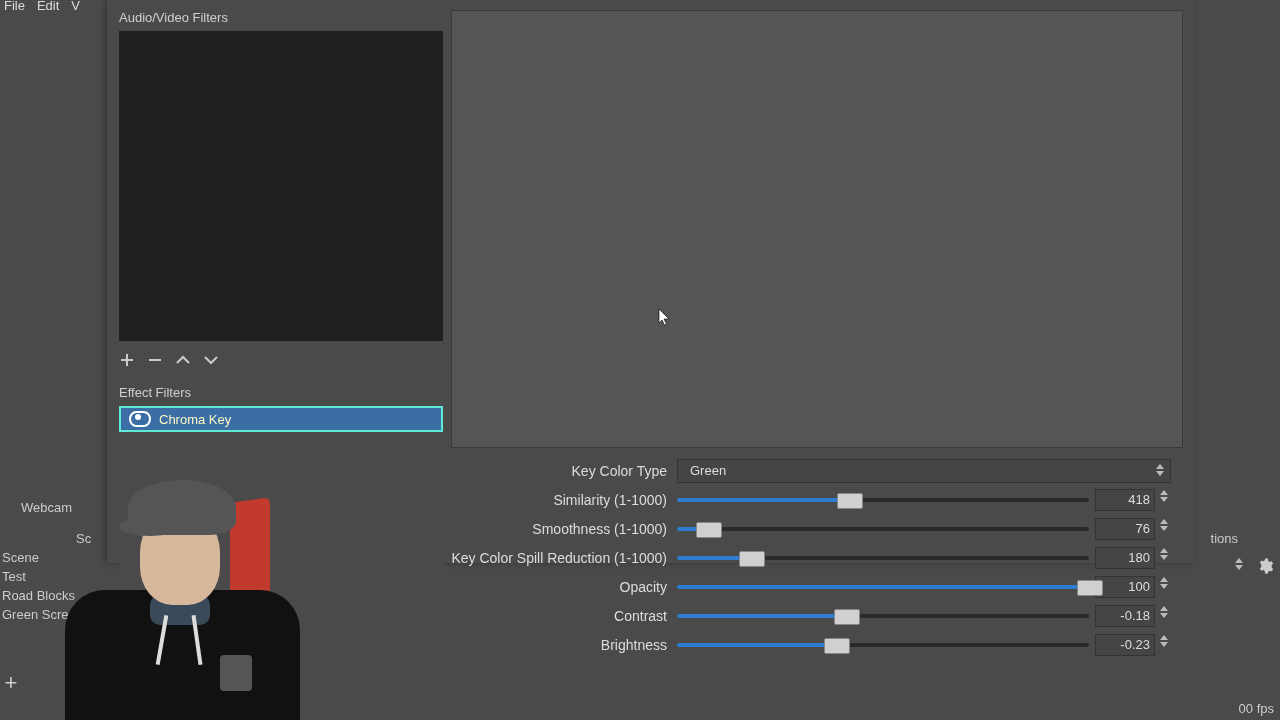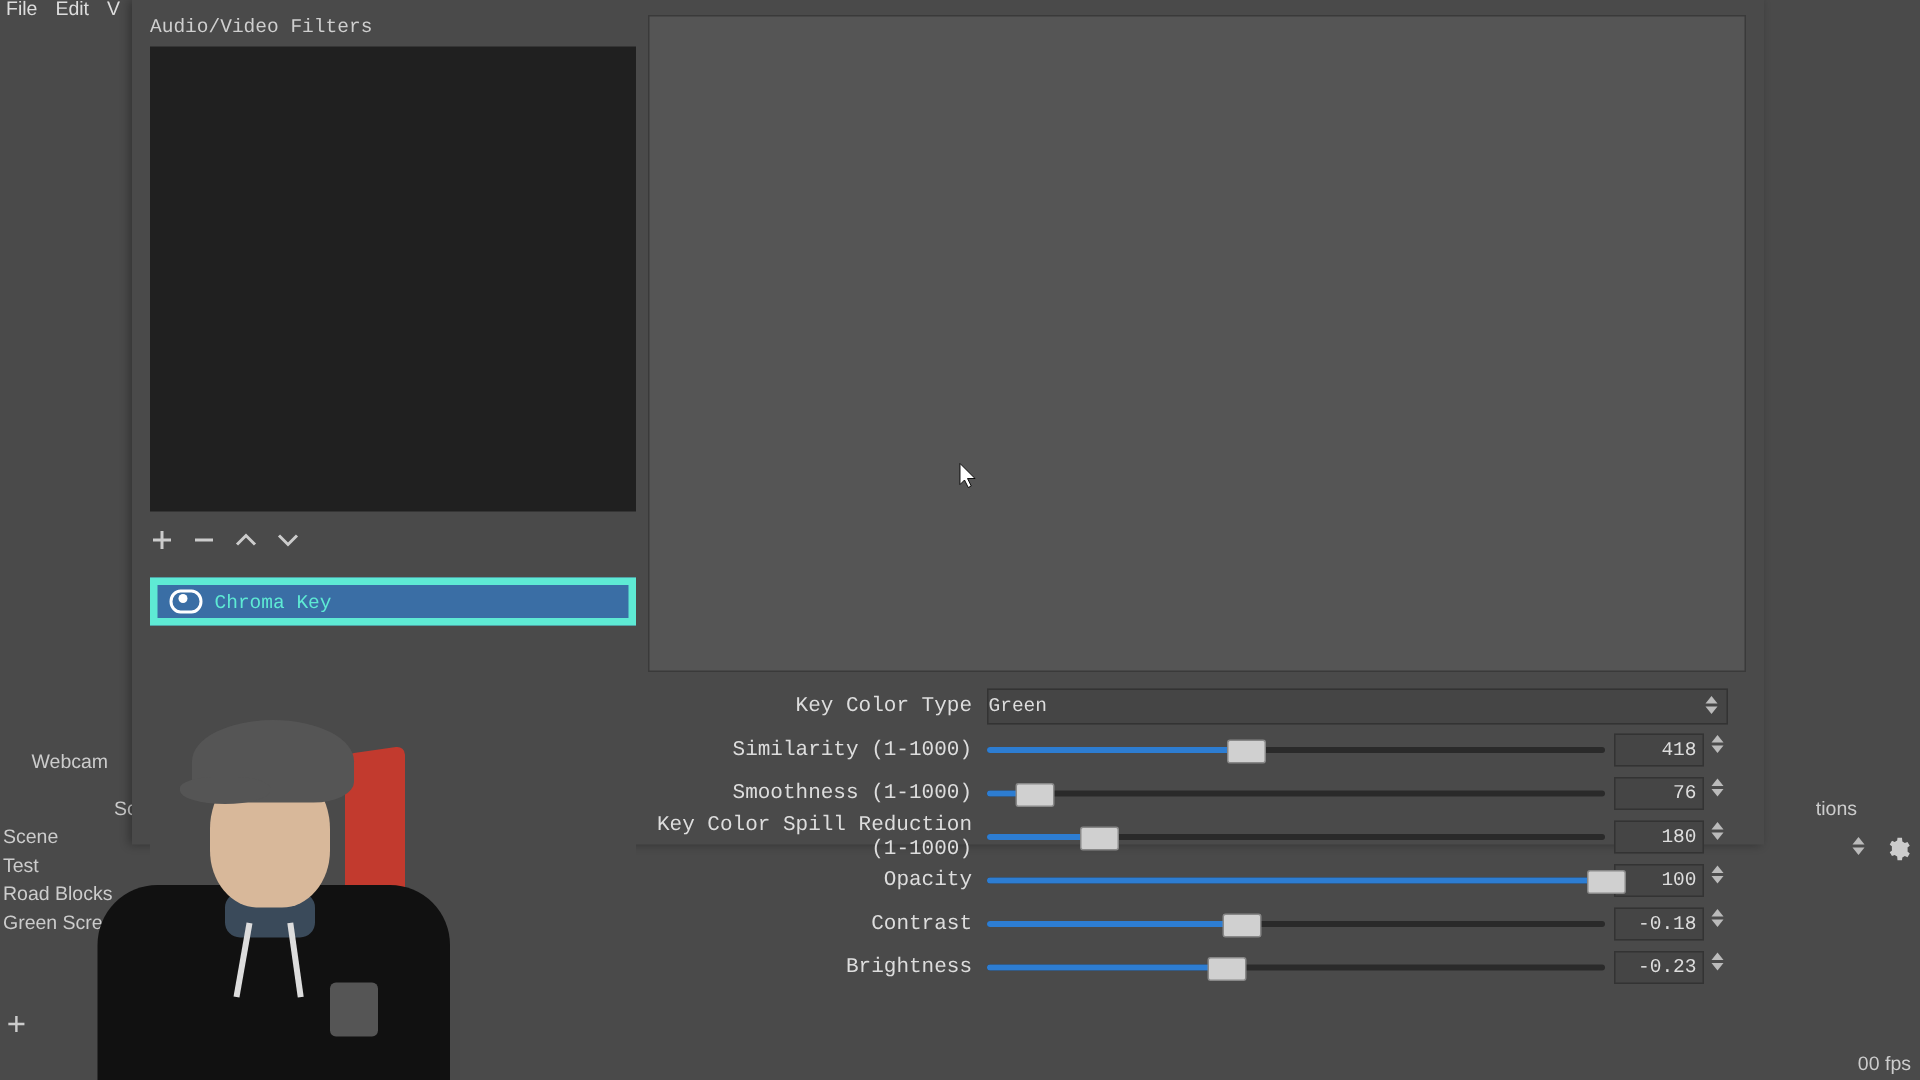"Audio/Video Filters" .dialog { font-family: Liberation Mono, monospace -> none; left: 88px -> 107px }
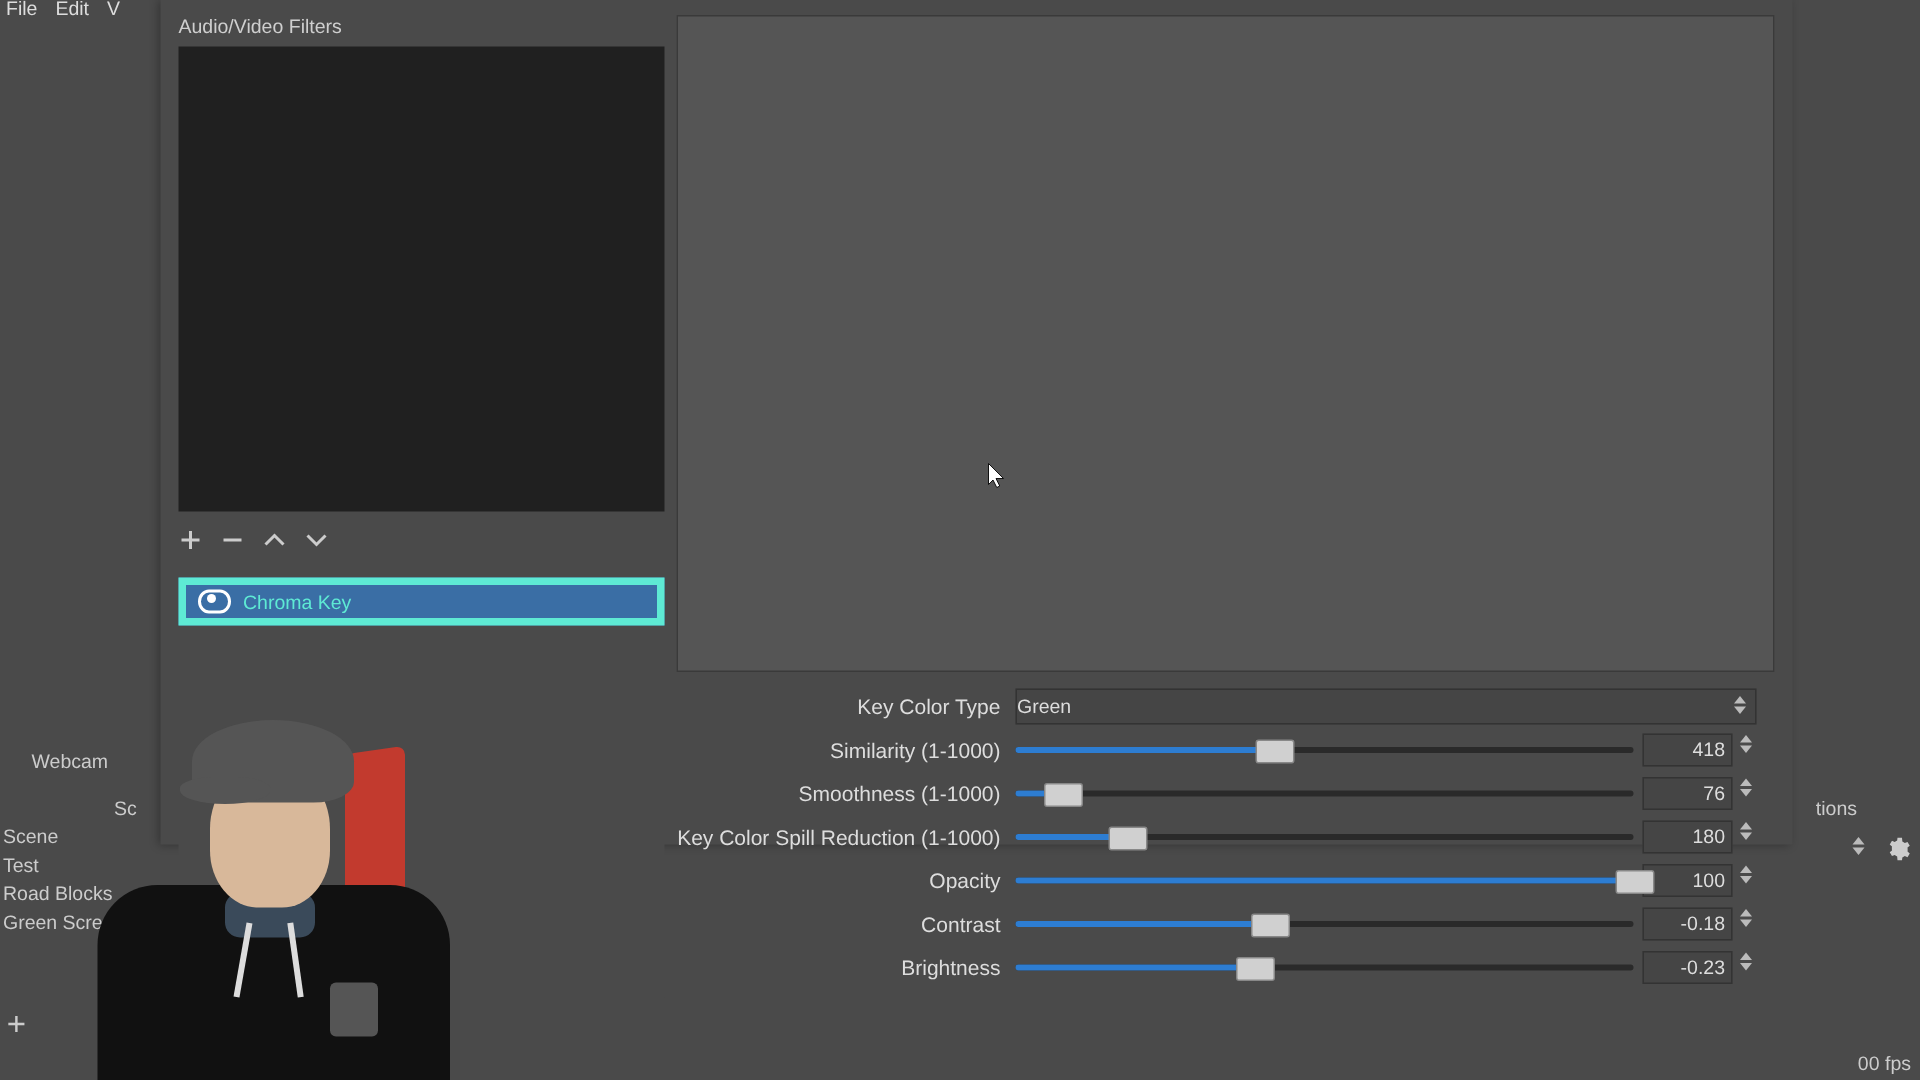"Effect Filters" div.section-title { html: none -> <div>Effect Filters</div> }
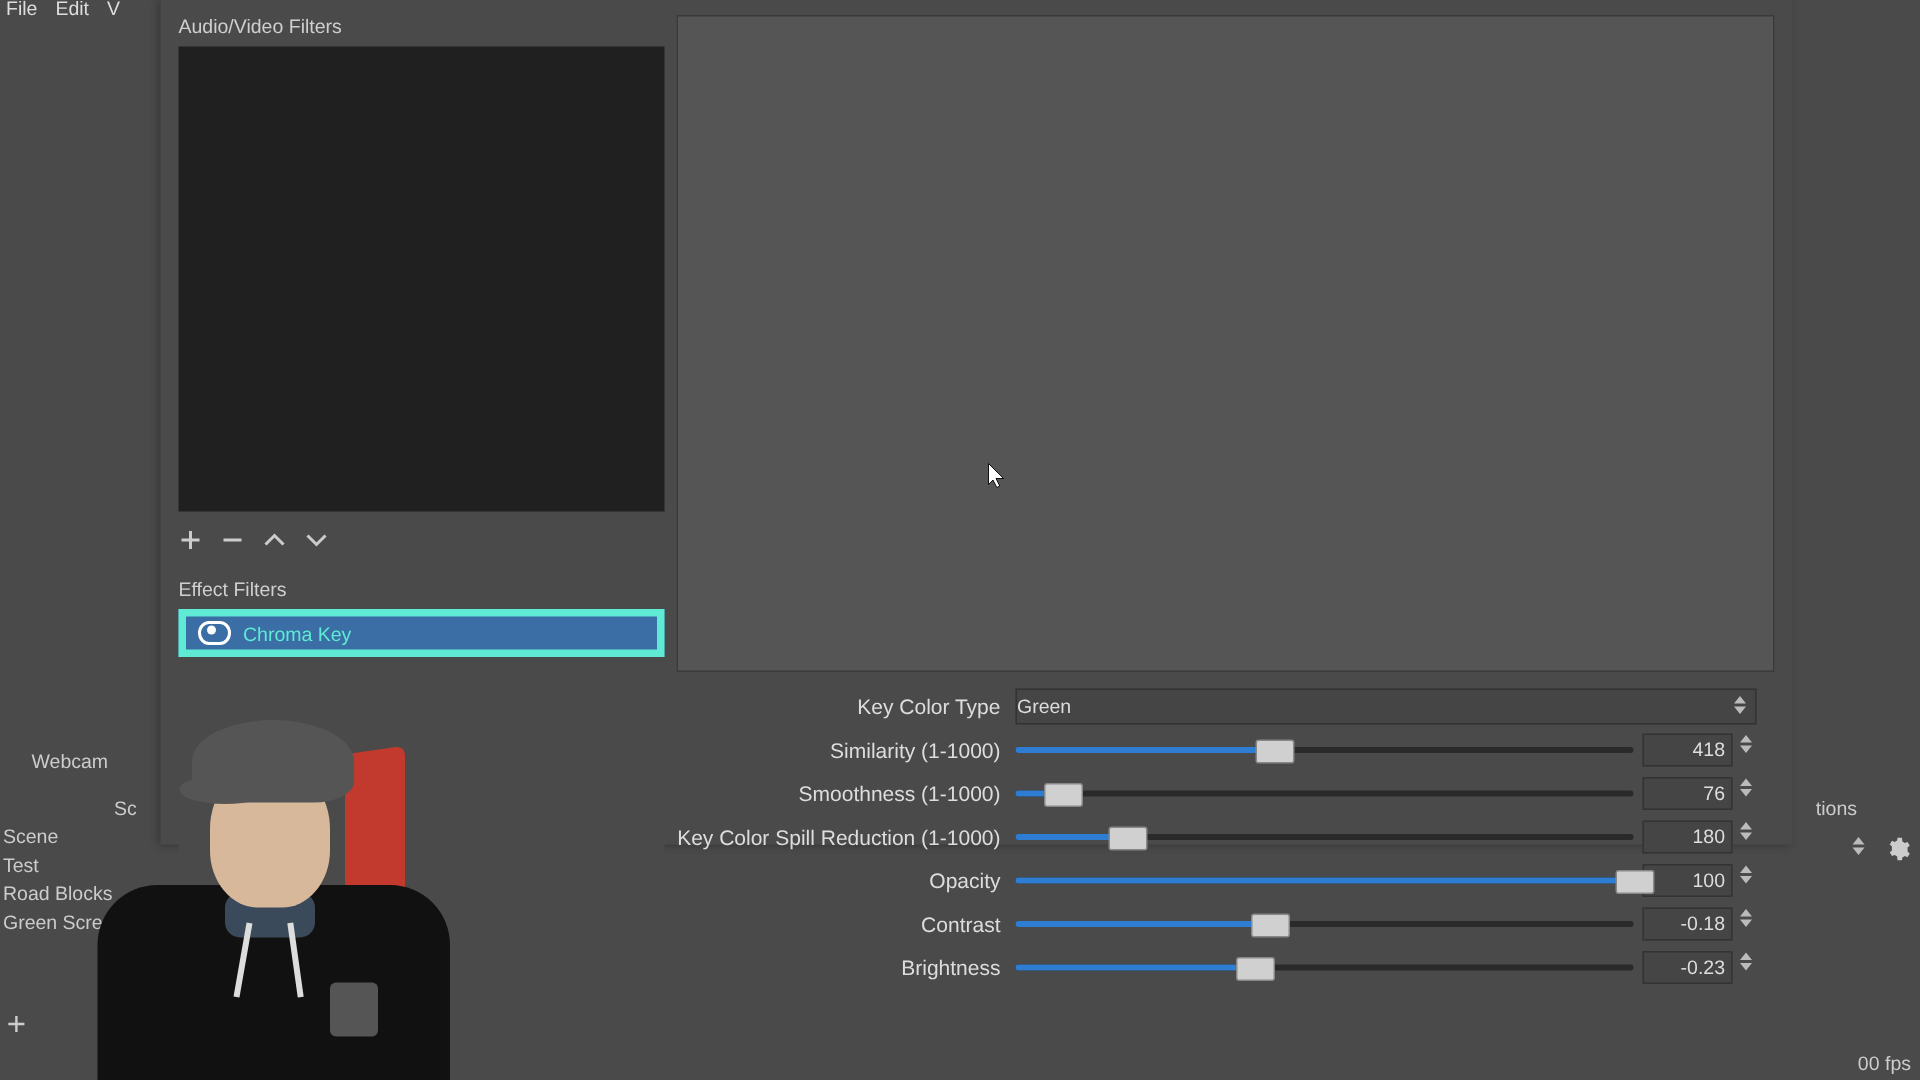"Chroma Key" .filter-item { border: 5px solid #5eead4 -> 2px solid #5eead4; color: #5eead4 -> #fef9c3 }
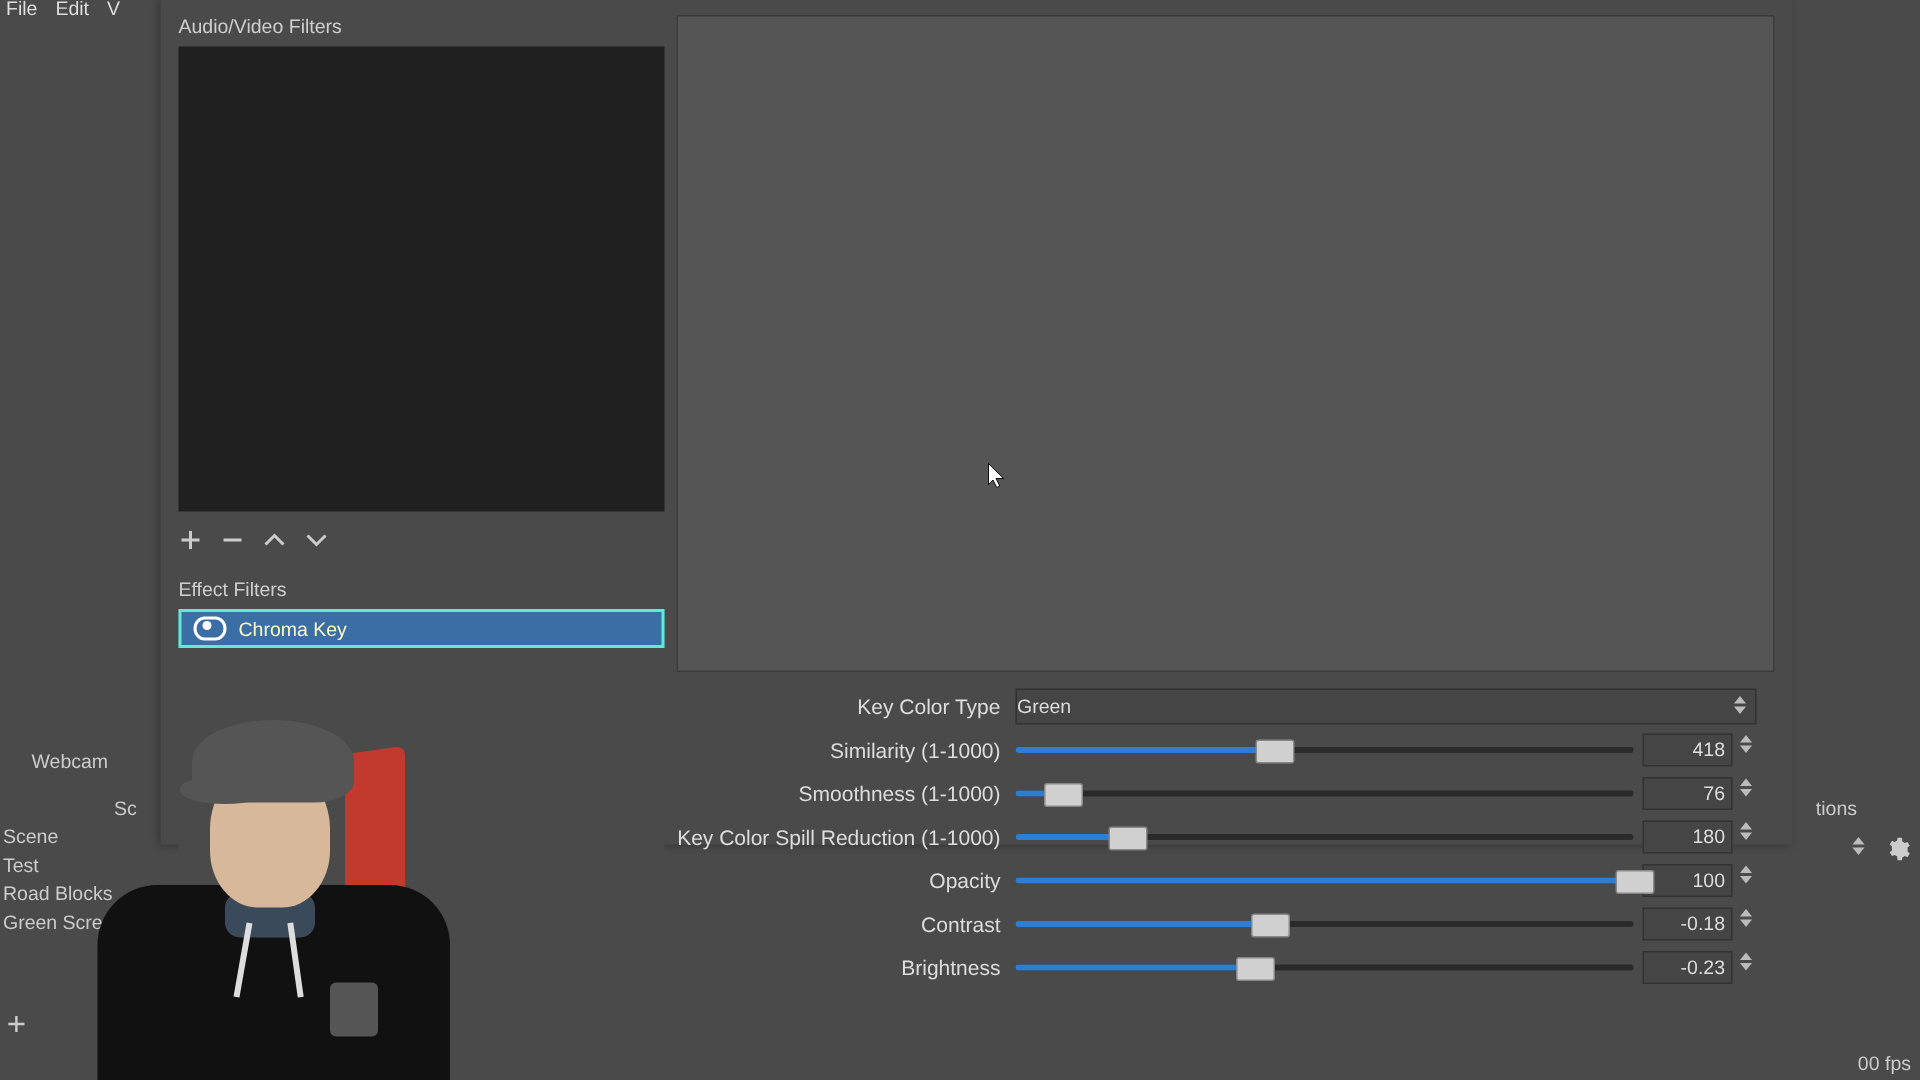"Green" .prop-select { padding: 0 0 -> 0 12px }
